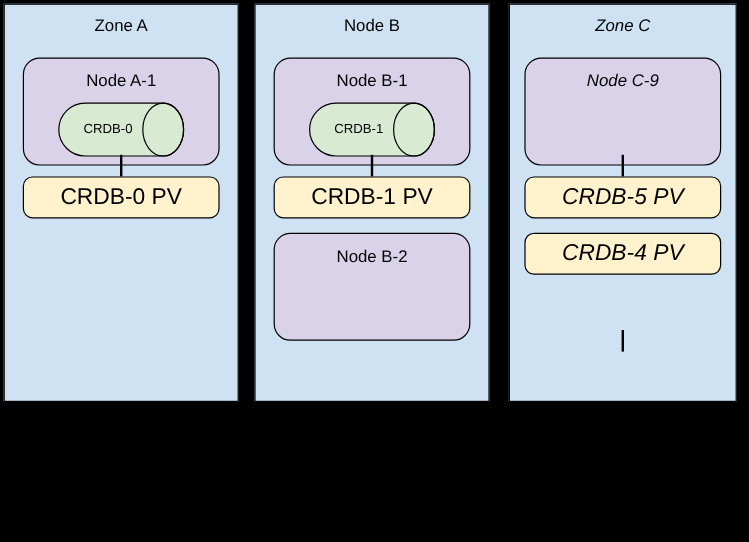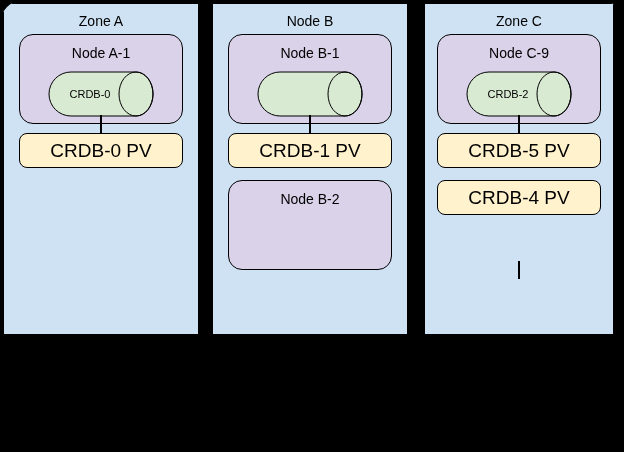"Zone A" .canvas { border-radius: 24px -> none }
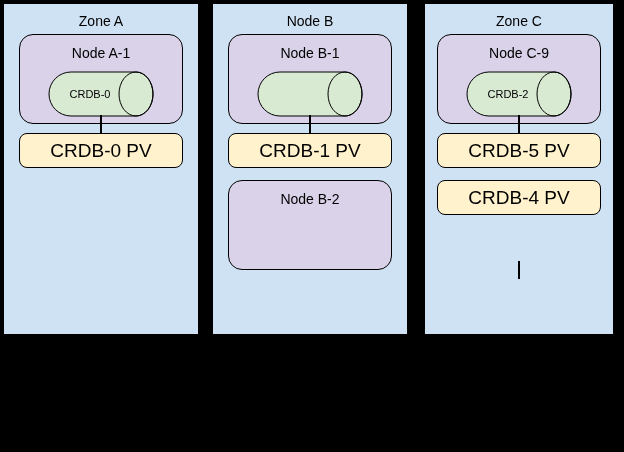"Zone C" div.zone { font-style: none -> italic }
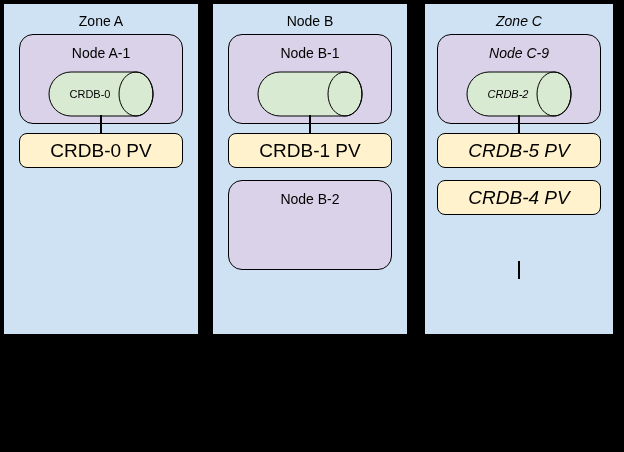"Node A-1" .node-group { margin-top: 4px -> 18px }
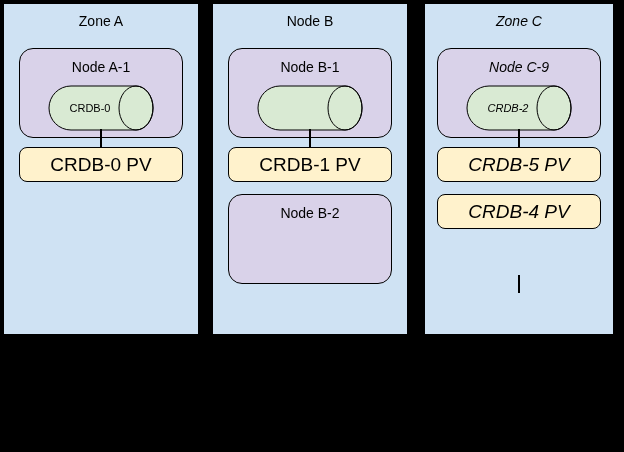"CRDB-1" div.pod-label { html: none -> <div>CRDB-1</div> }
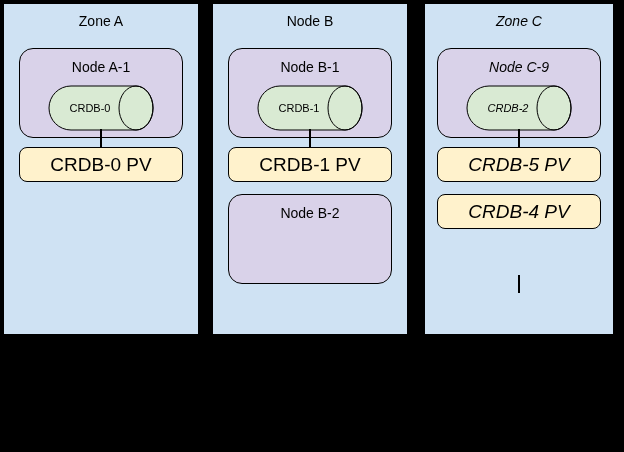"CRDB-2" div.pod { html: <div> <svg> <path></path> <ellipse></ellipse> </svg> <div>CRDB-2</div> </div> -> none }
